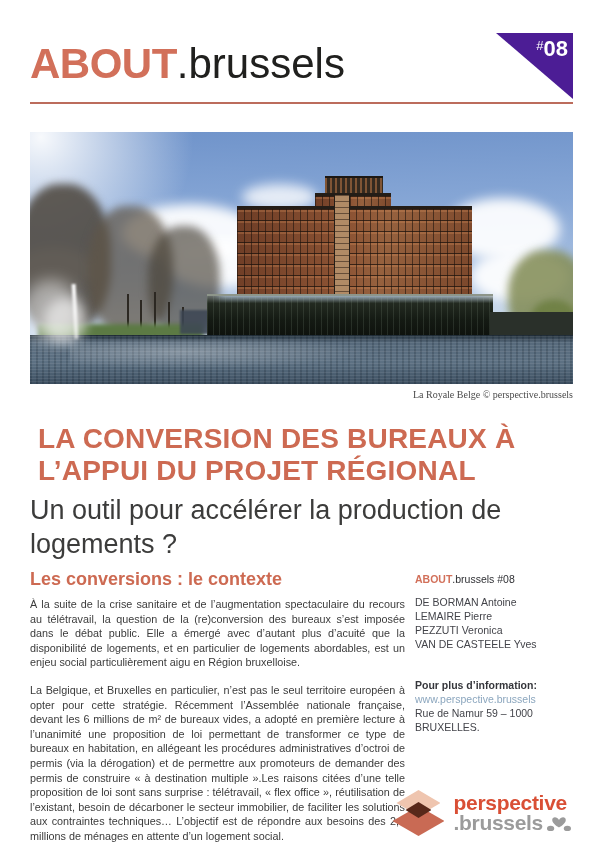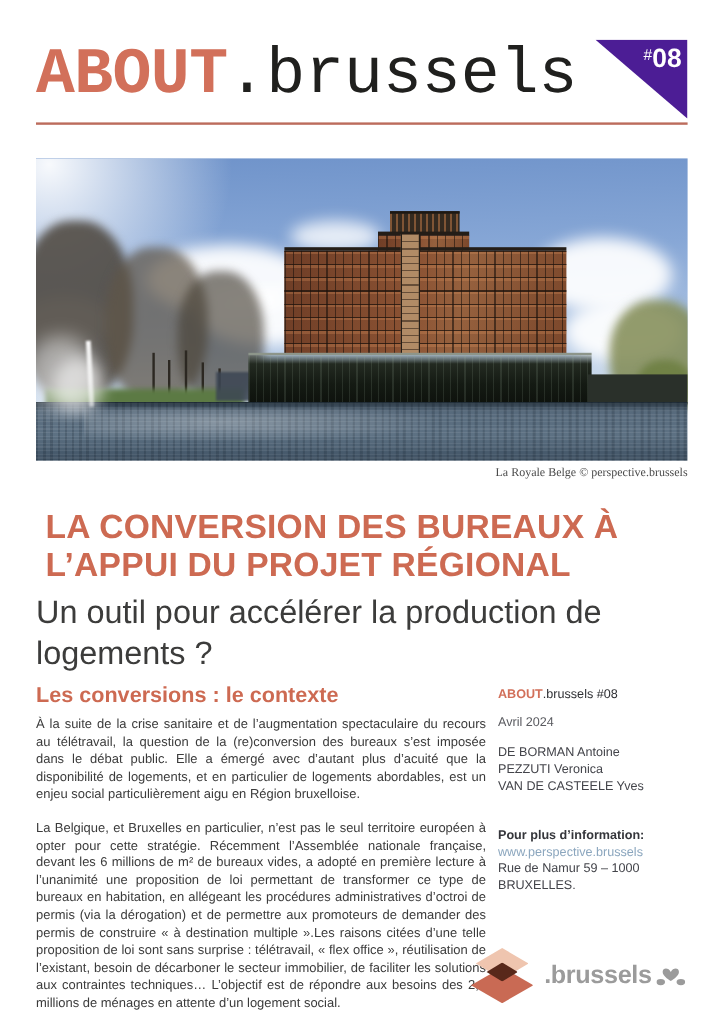"ABOUT.brussels" .masthead { font-family: Liberation Mono, monospace -> none; font-size: 54px -> 42px }
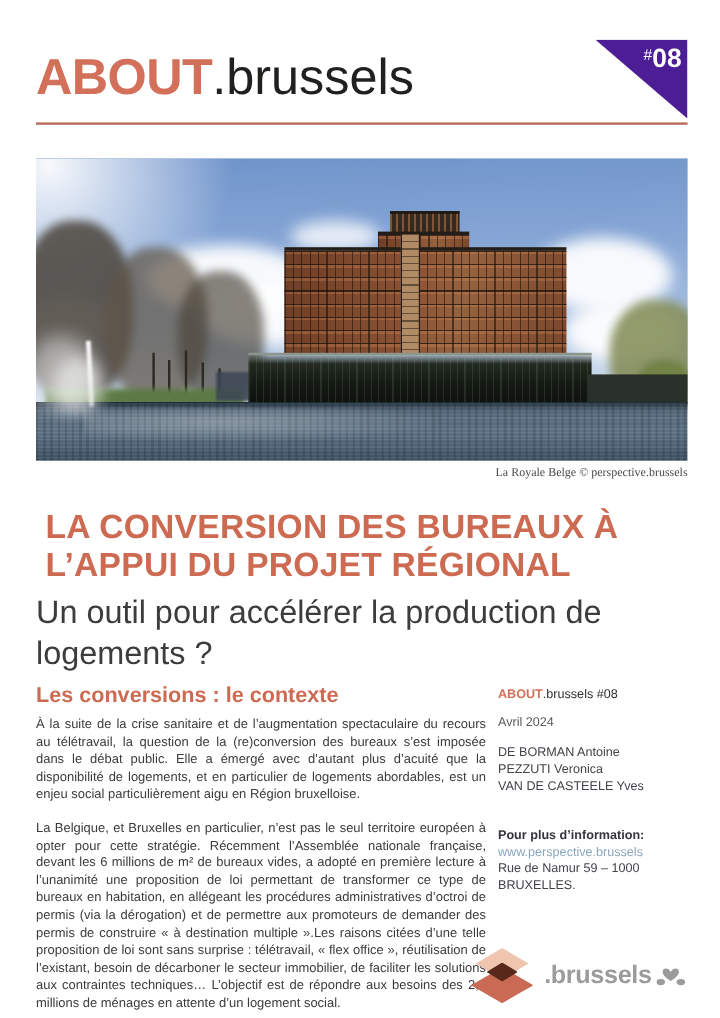"Avril 2024" div.pub-date { html: <div>Avril 2024</div> -> none }
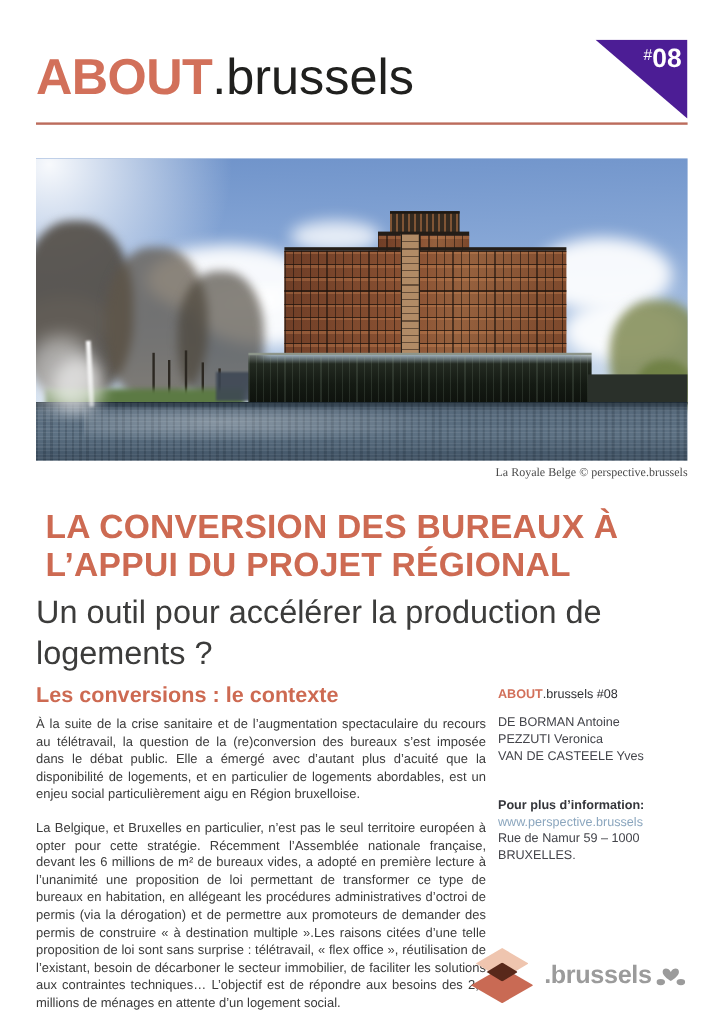"LEMAIRE Pierre" span { html: none -> <span>LEMAIRE Pierre</span> }
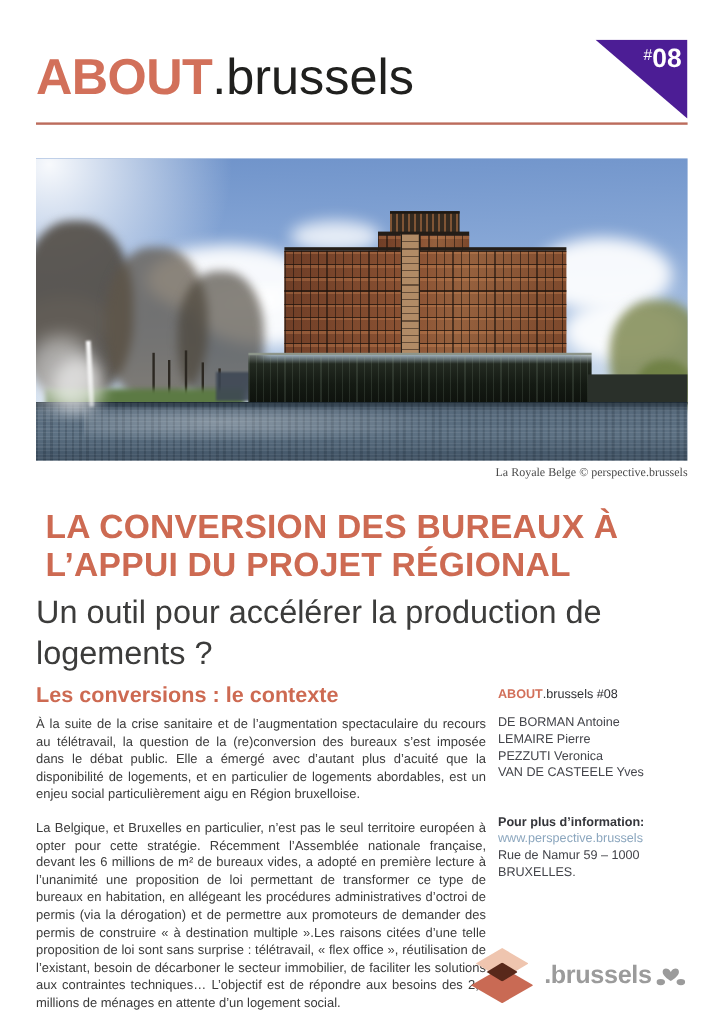"perspective" div.logo-line1 { html: none -> <div>perspective</div> }
